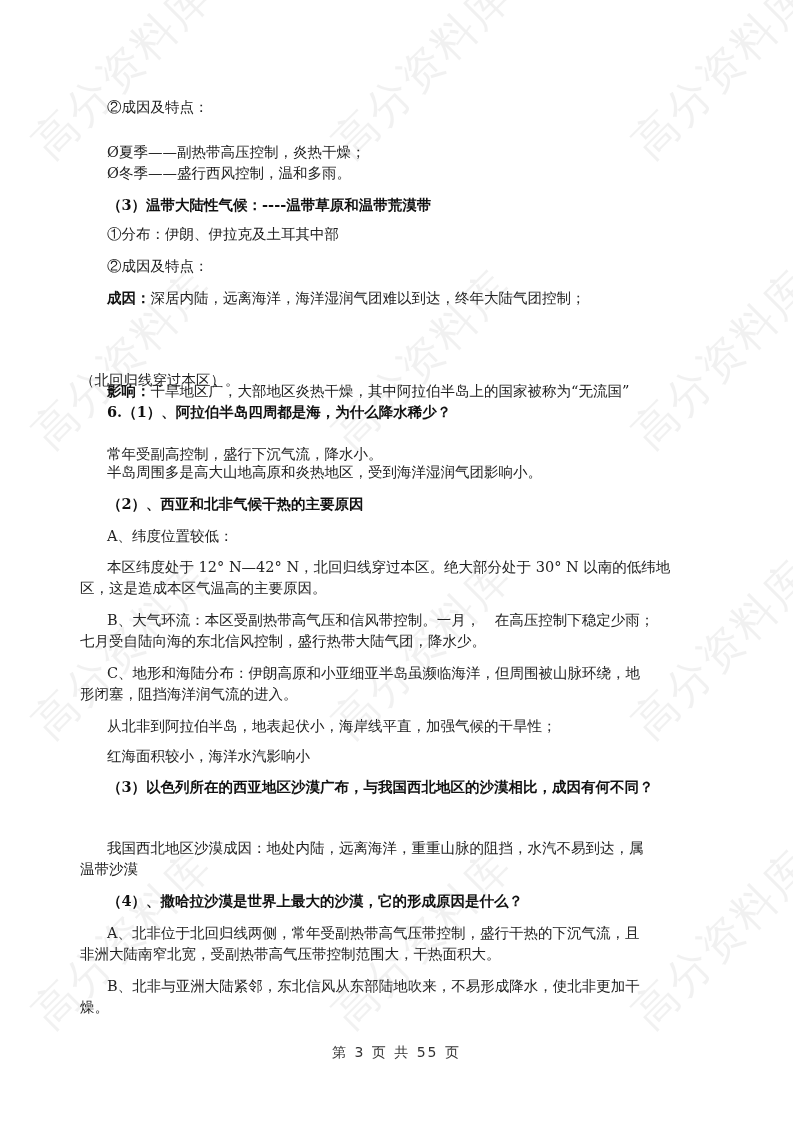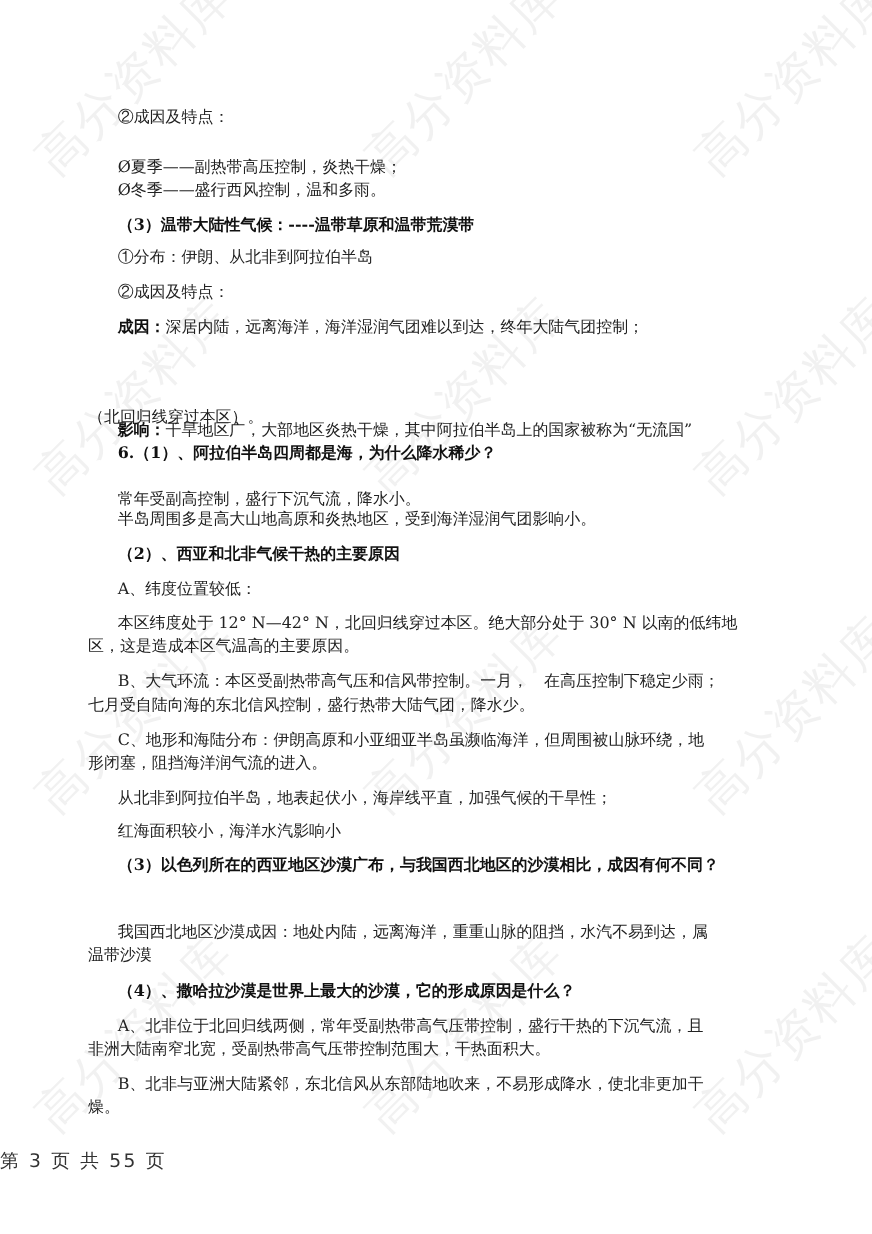"①分布：伊朗、从北非到阿拉伯半岛" span { text: 从北非到阿拉伯半岛 -> 伊拉克及土耳其中部 }
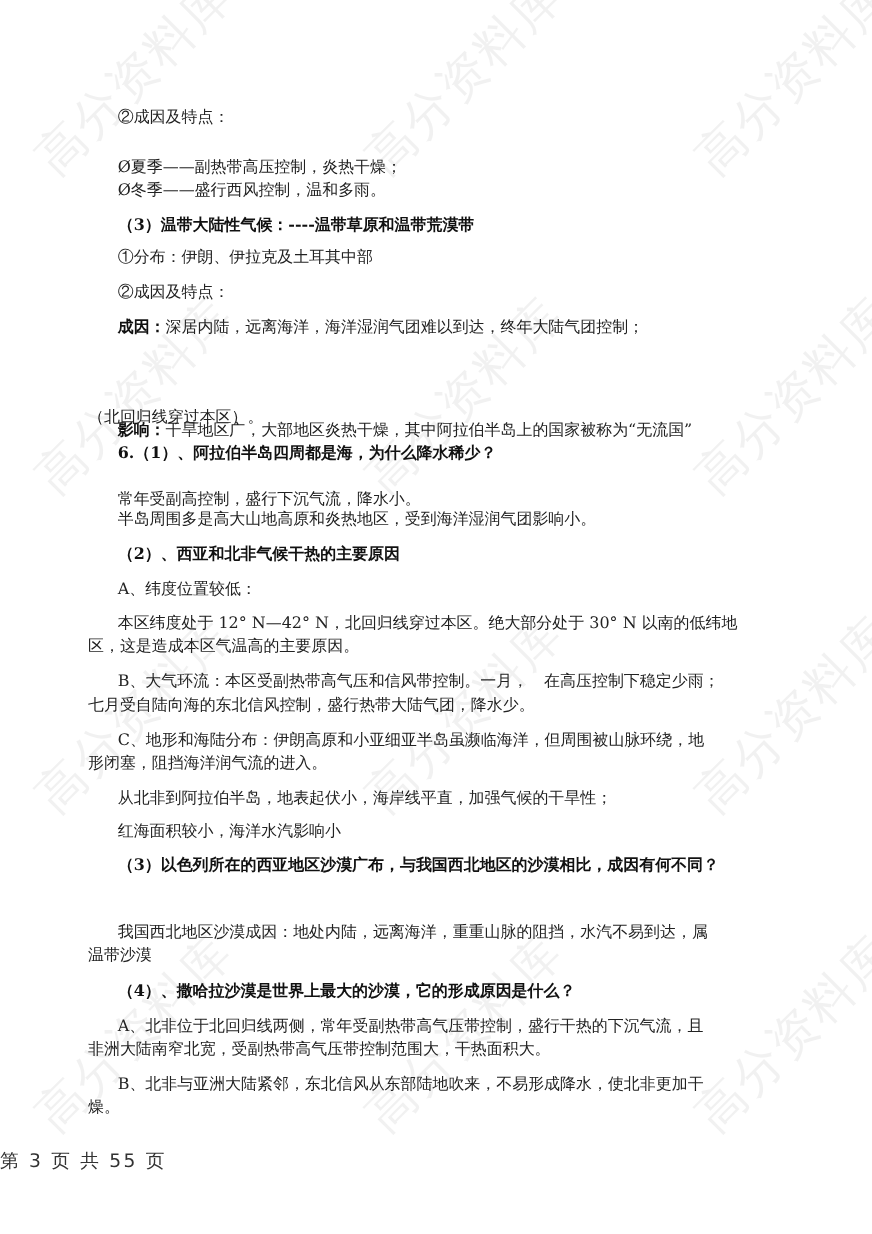"第 3 页 共 55" .footer { font-size: 17px -> 14px; text-align: none -> center }
